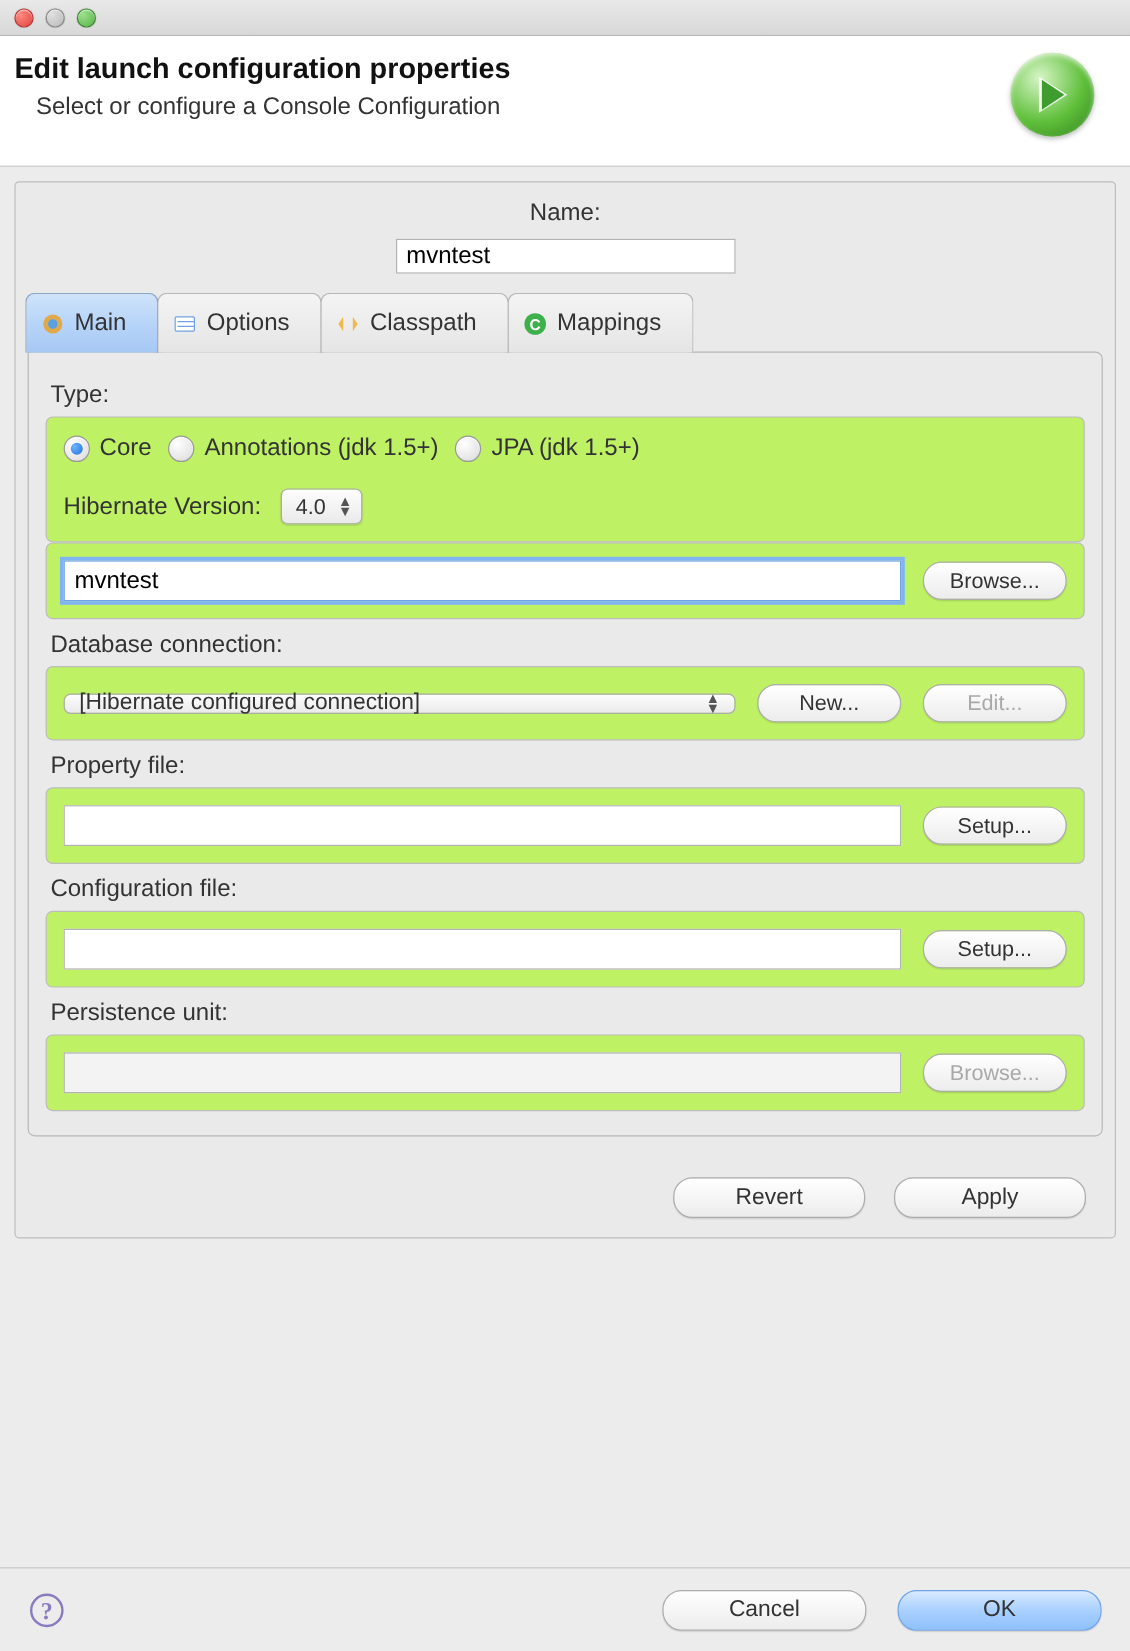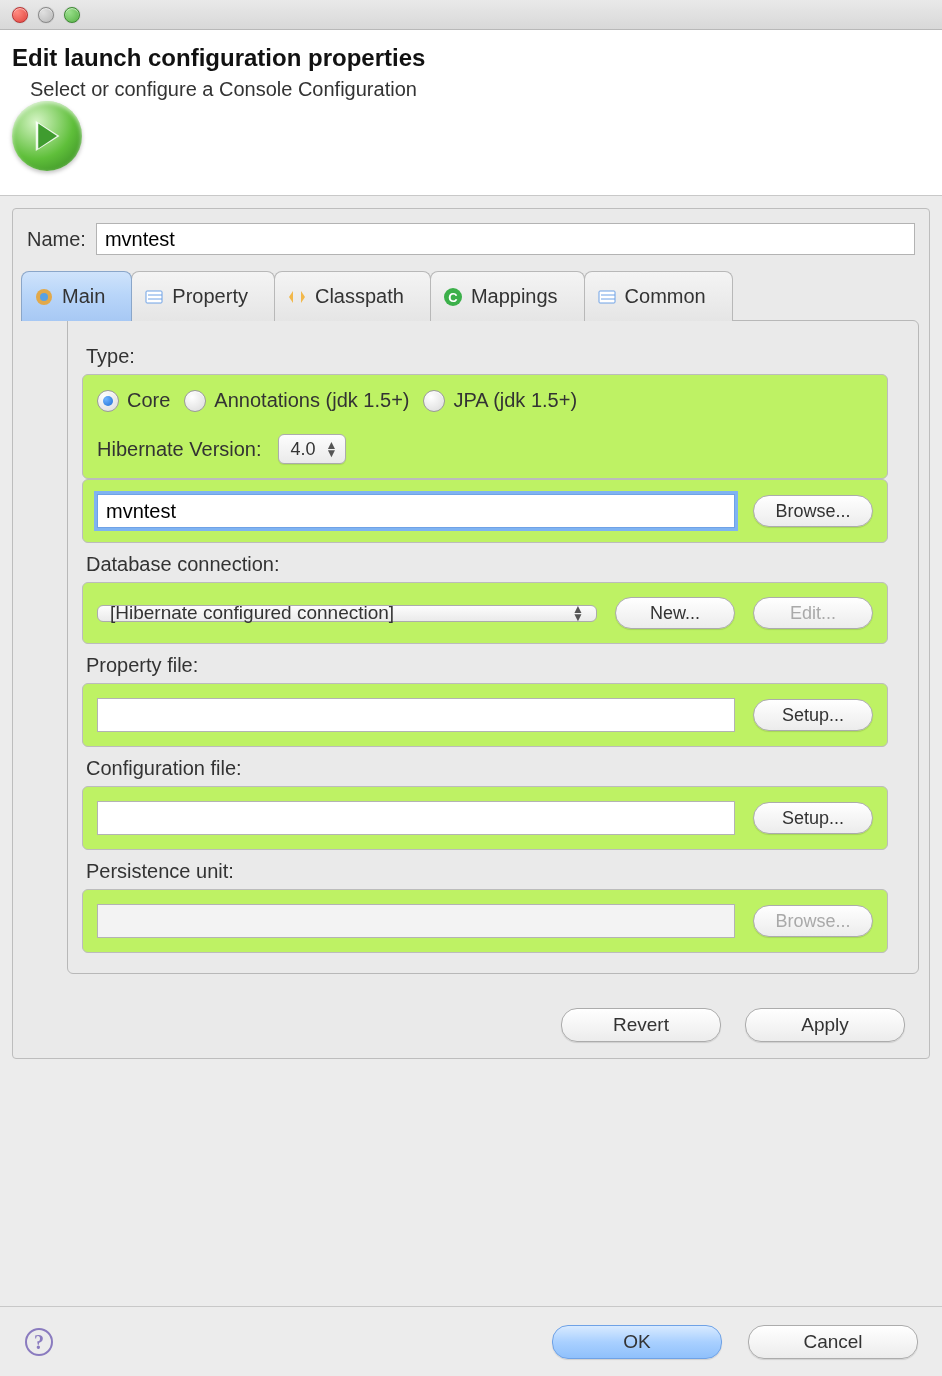"Edit launch configuration properties" .header { flex-direction: column -> none }
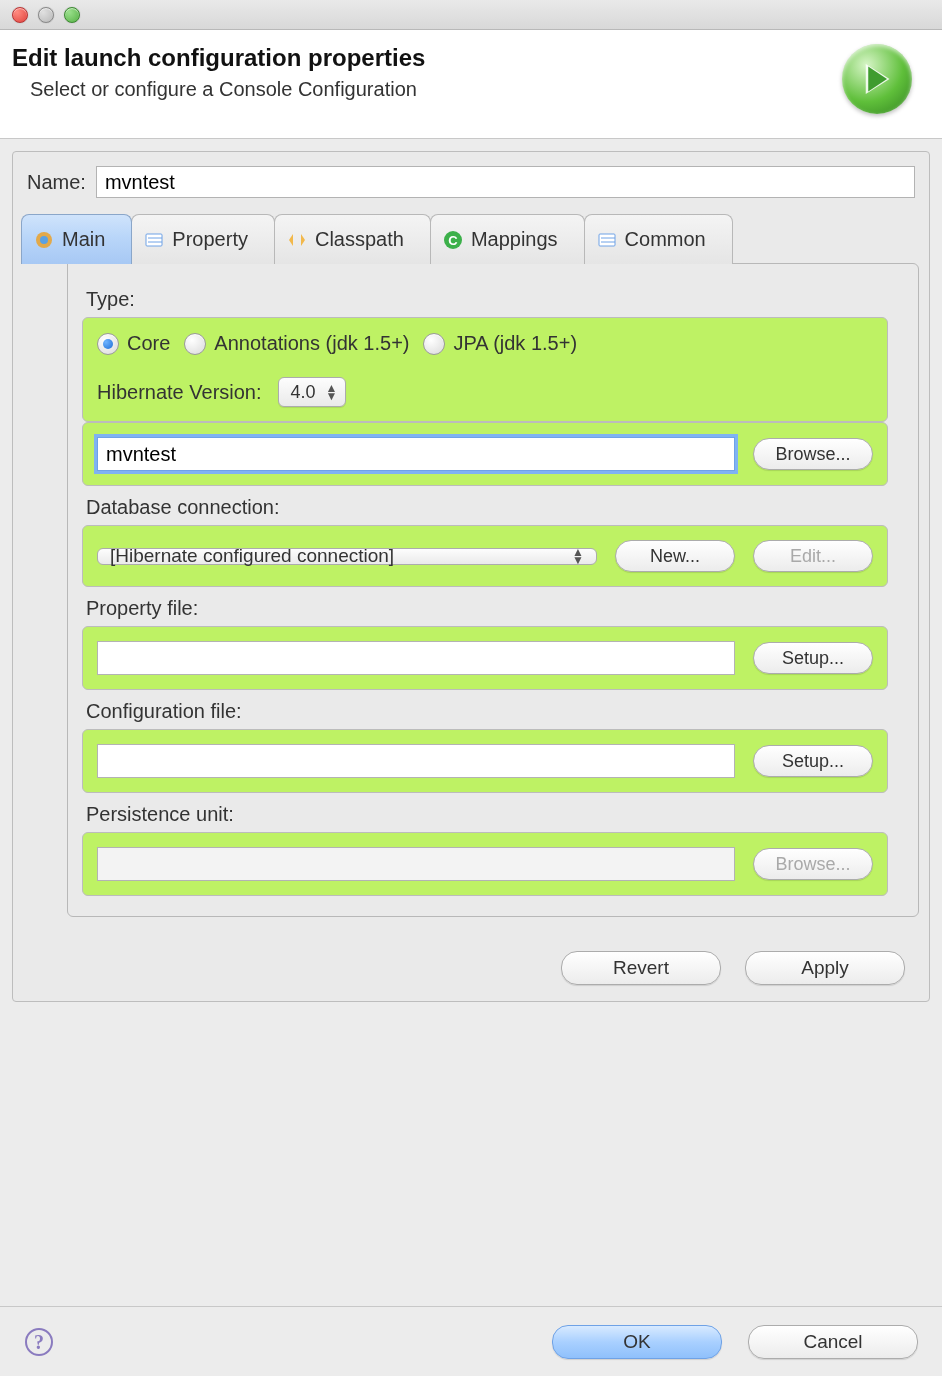"Name:" .nameRow { flex-direction: none -> column }
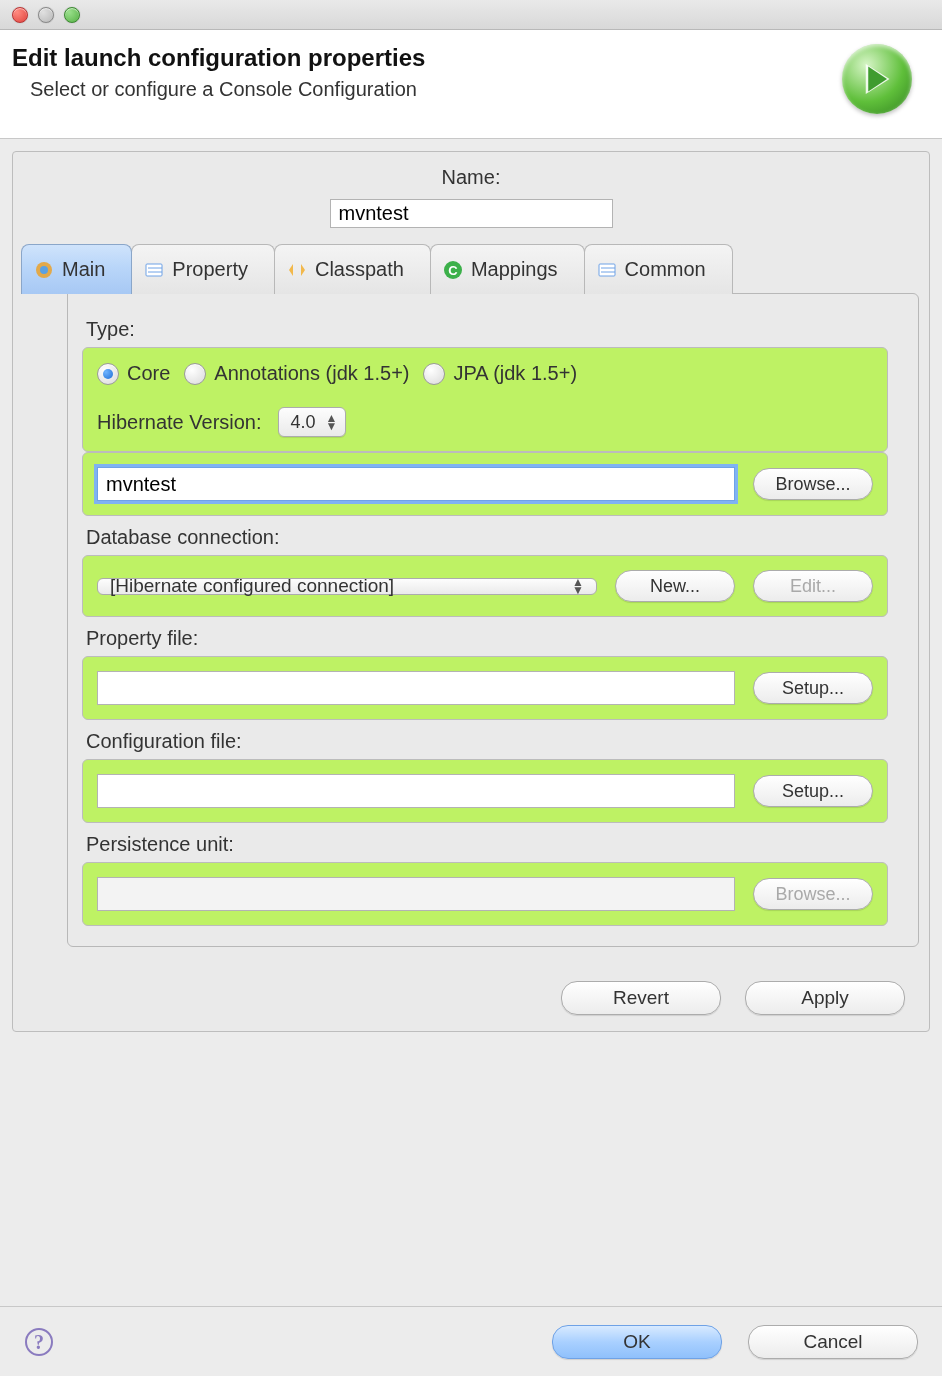"Property" span { text: Property -> Options }
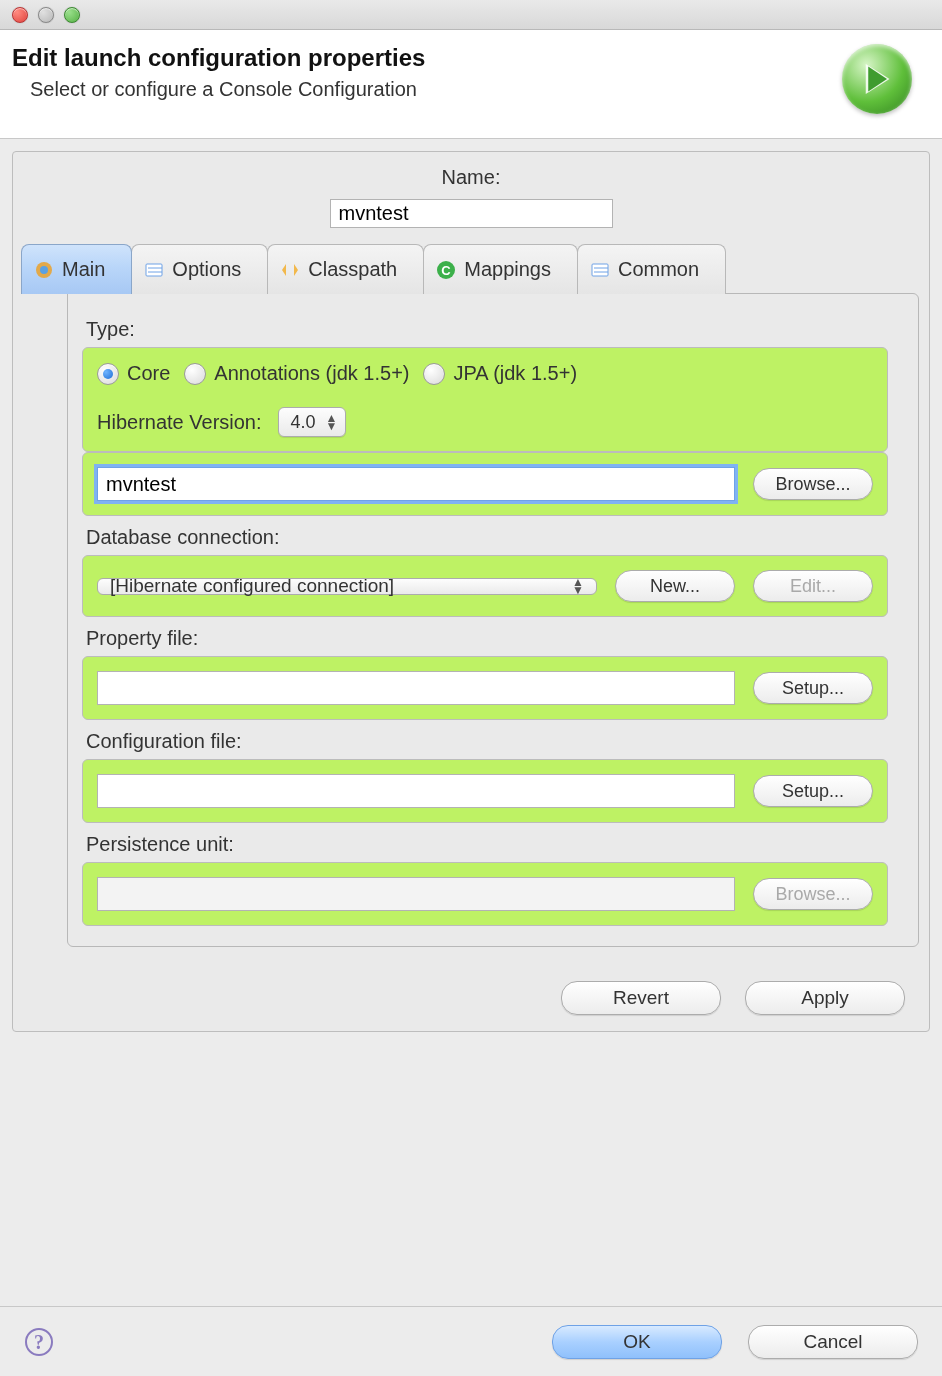"Common" div.tab { html: <div> <span> <svg> <rect></rect> <line></line> <line></line> </svg> </span> <span>Common</span> </div> -> none }
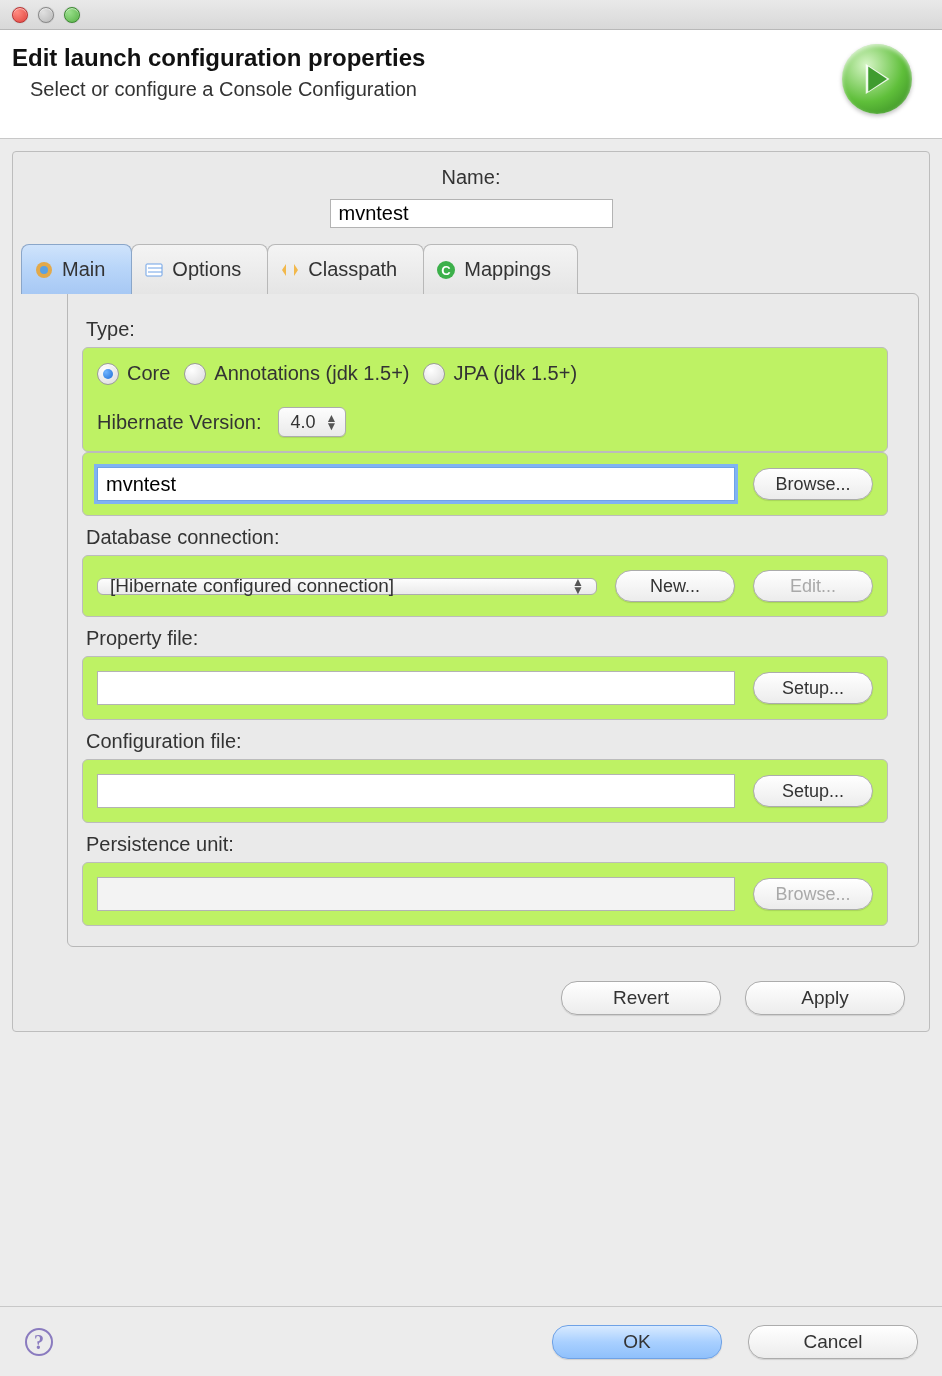"Type:" .tabContent { margin-left: 44px -> none; padding: 14px 30px 20px 14px -> 14px 14px 20px 14px }
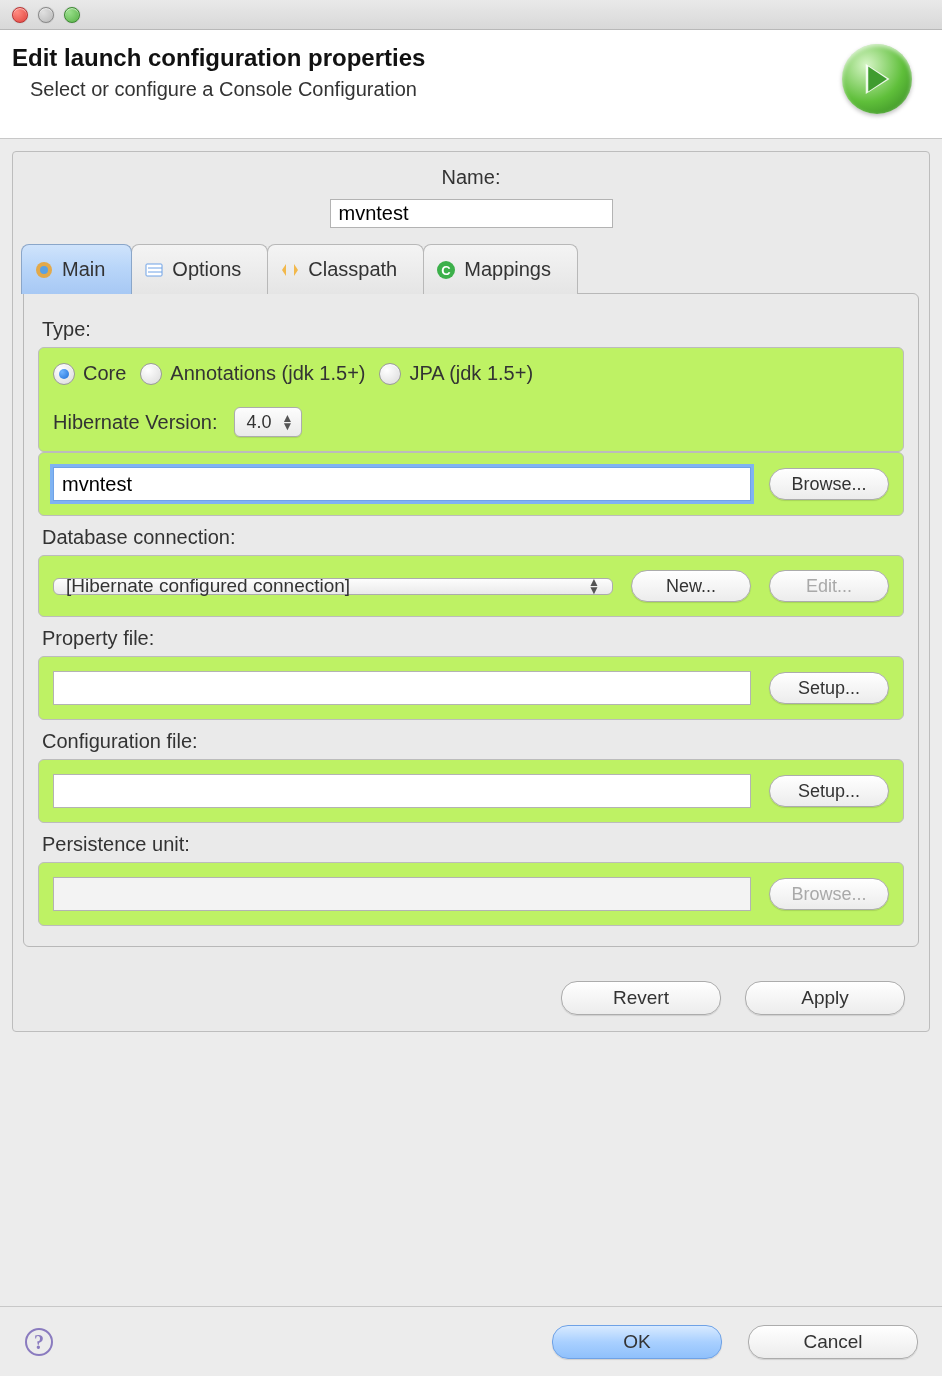"OK" span.btn { order: before "Cancel" -> after "Cancel" }
